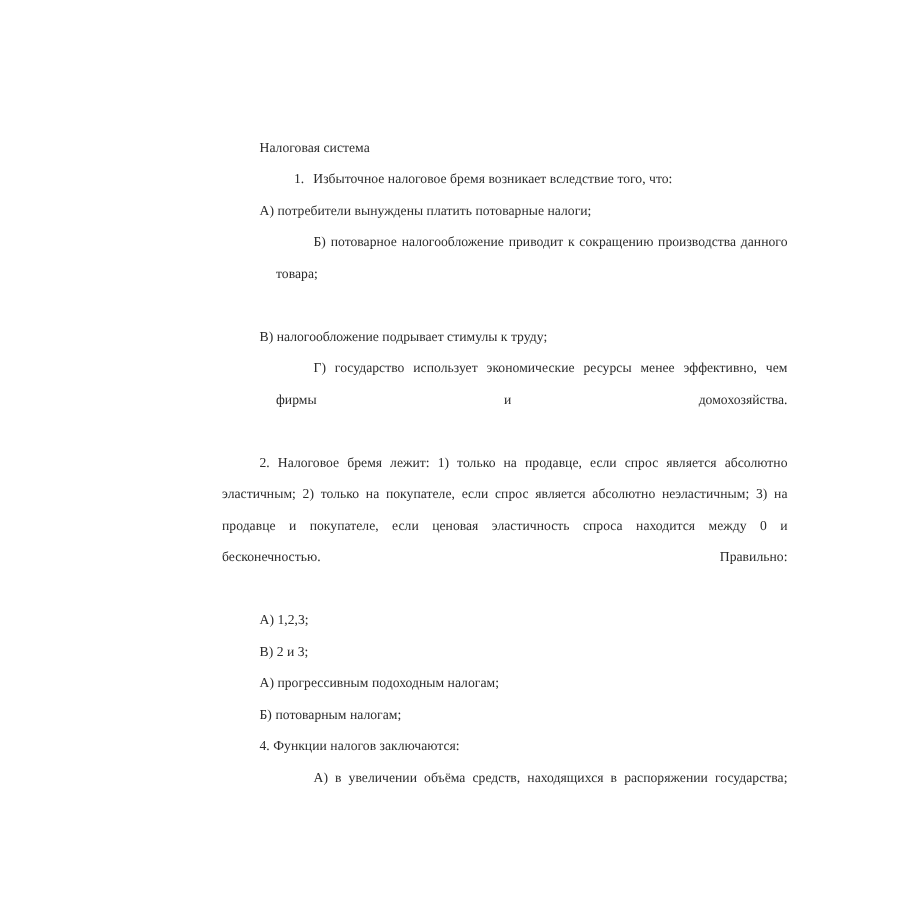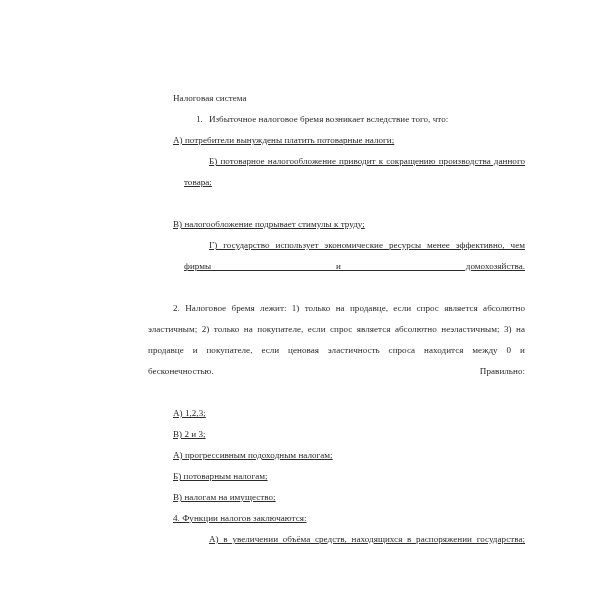"А) потребители вынуждены платить" .para.option { text-decoration: underline -> none }
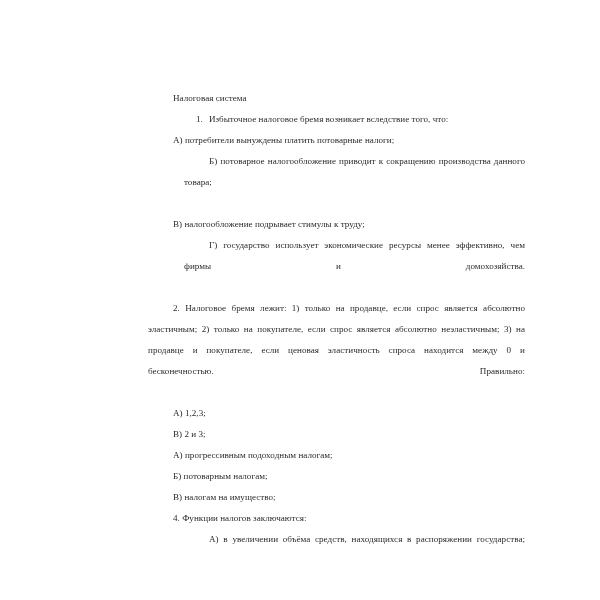"В) налогам на имущество;" p.para { html: <p>В) налогам на имущество;</p> -> none }
